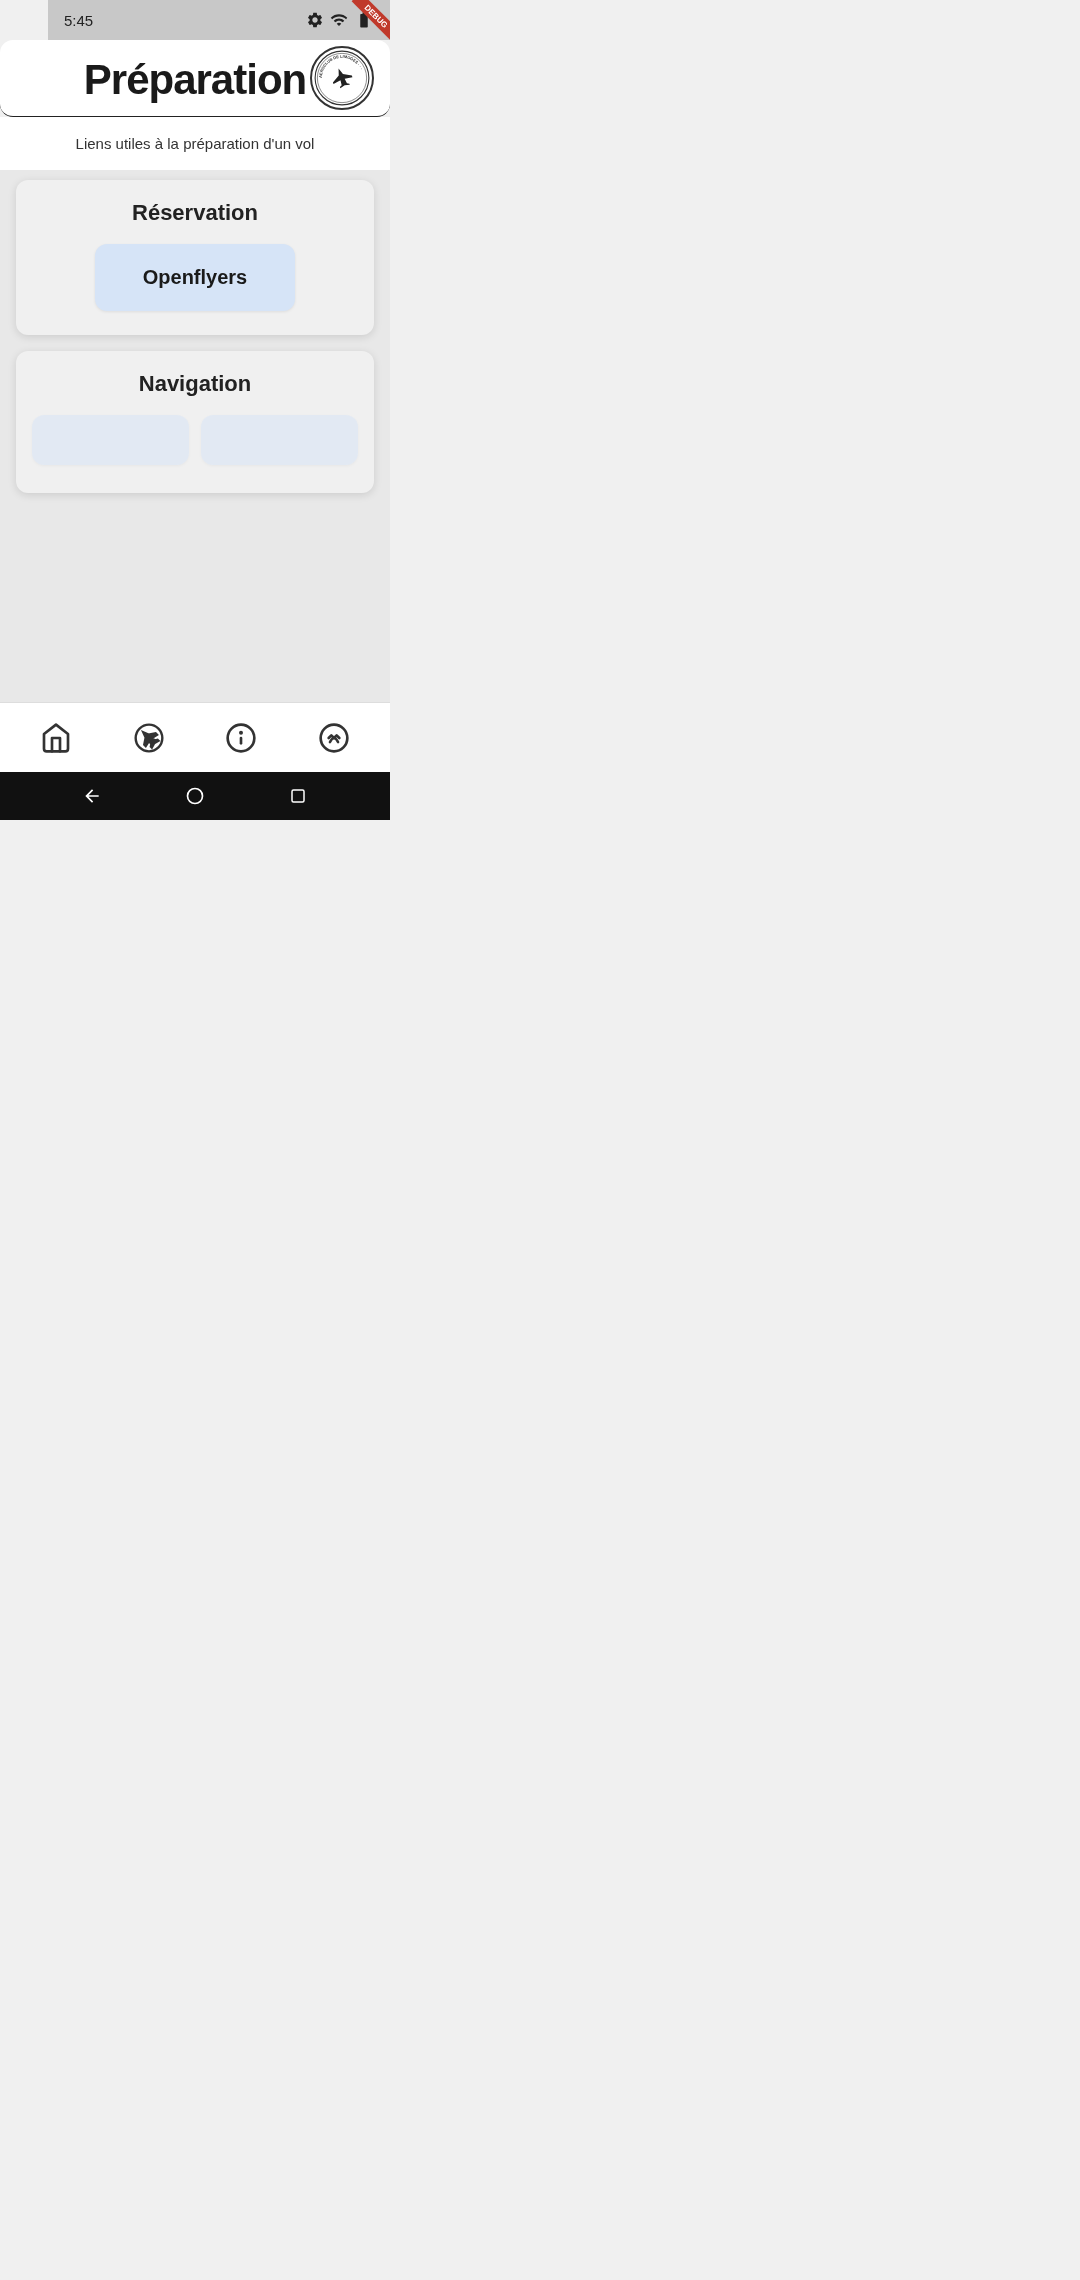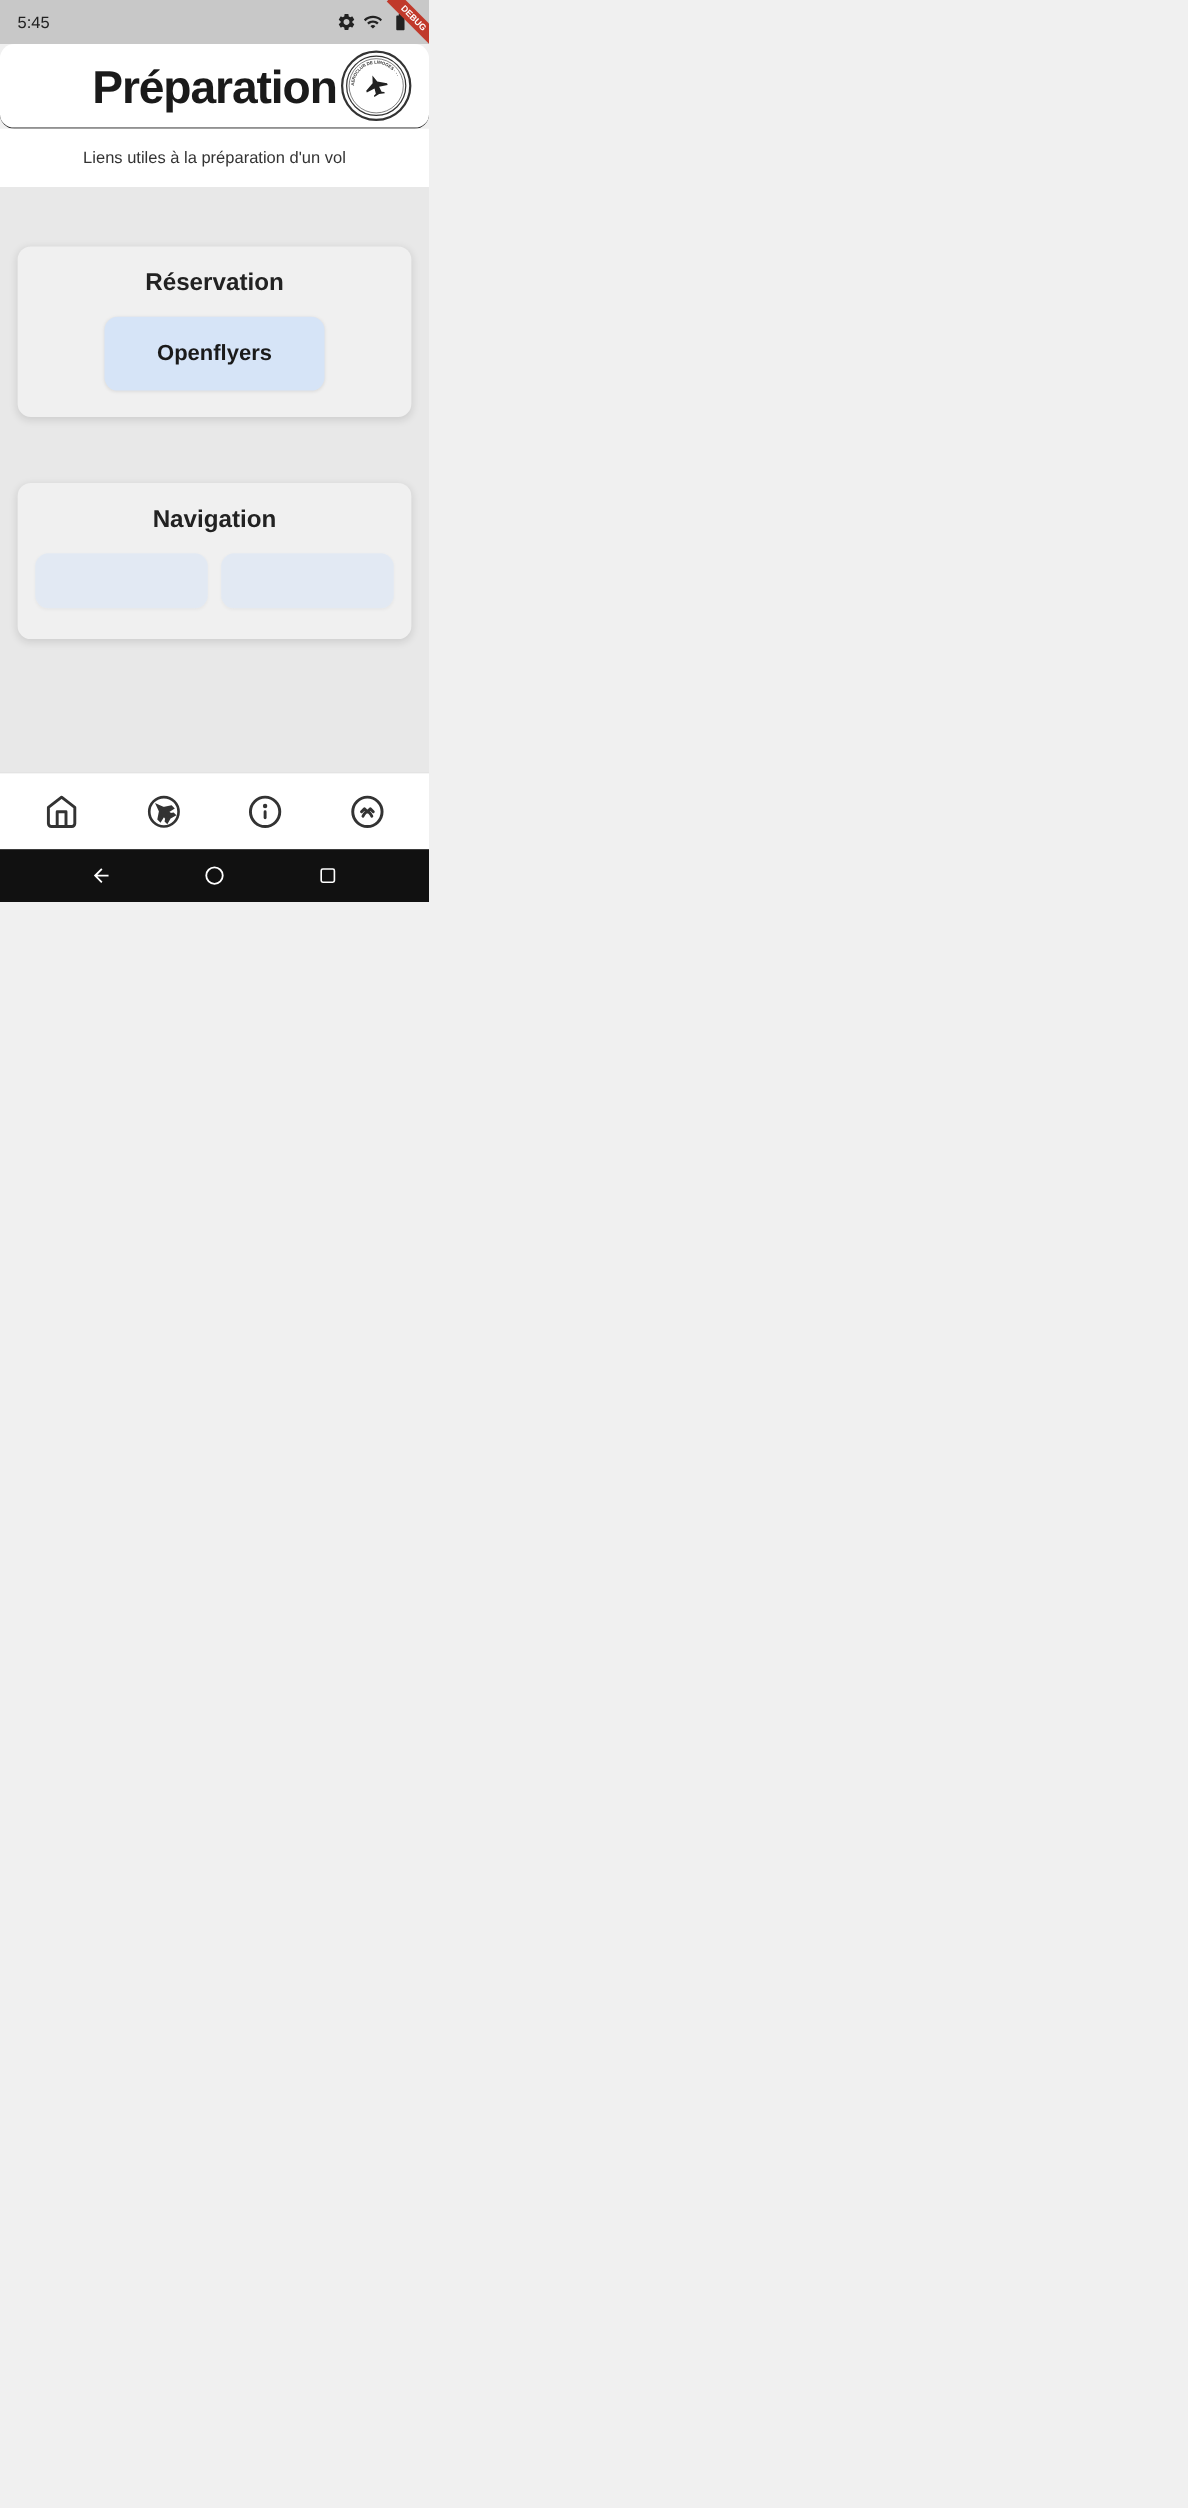"5:45" .status-bar { margin-left: none -> 48px }
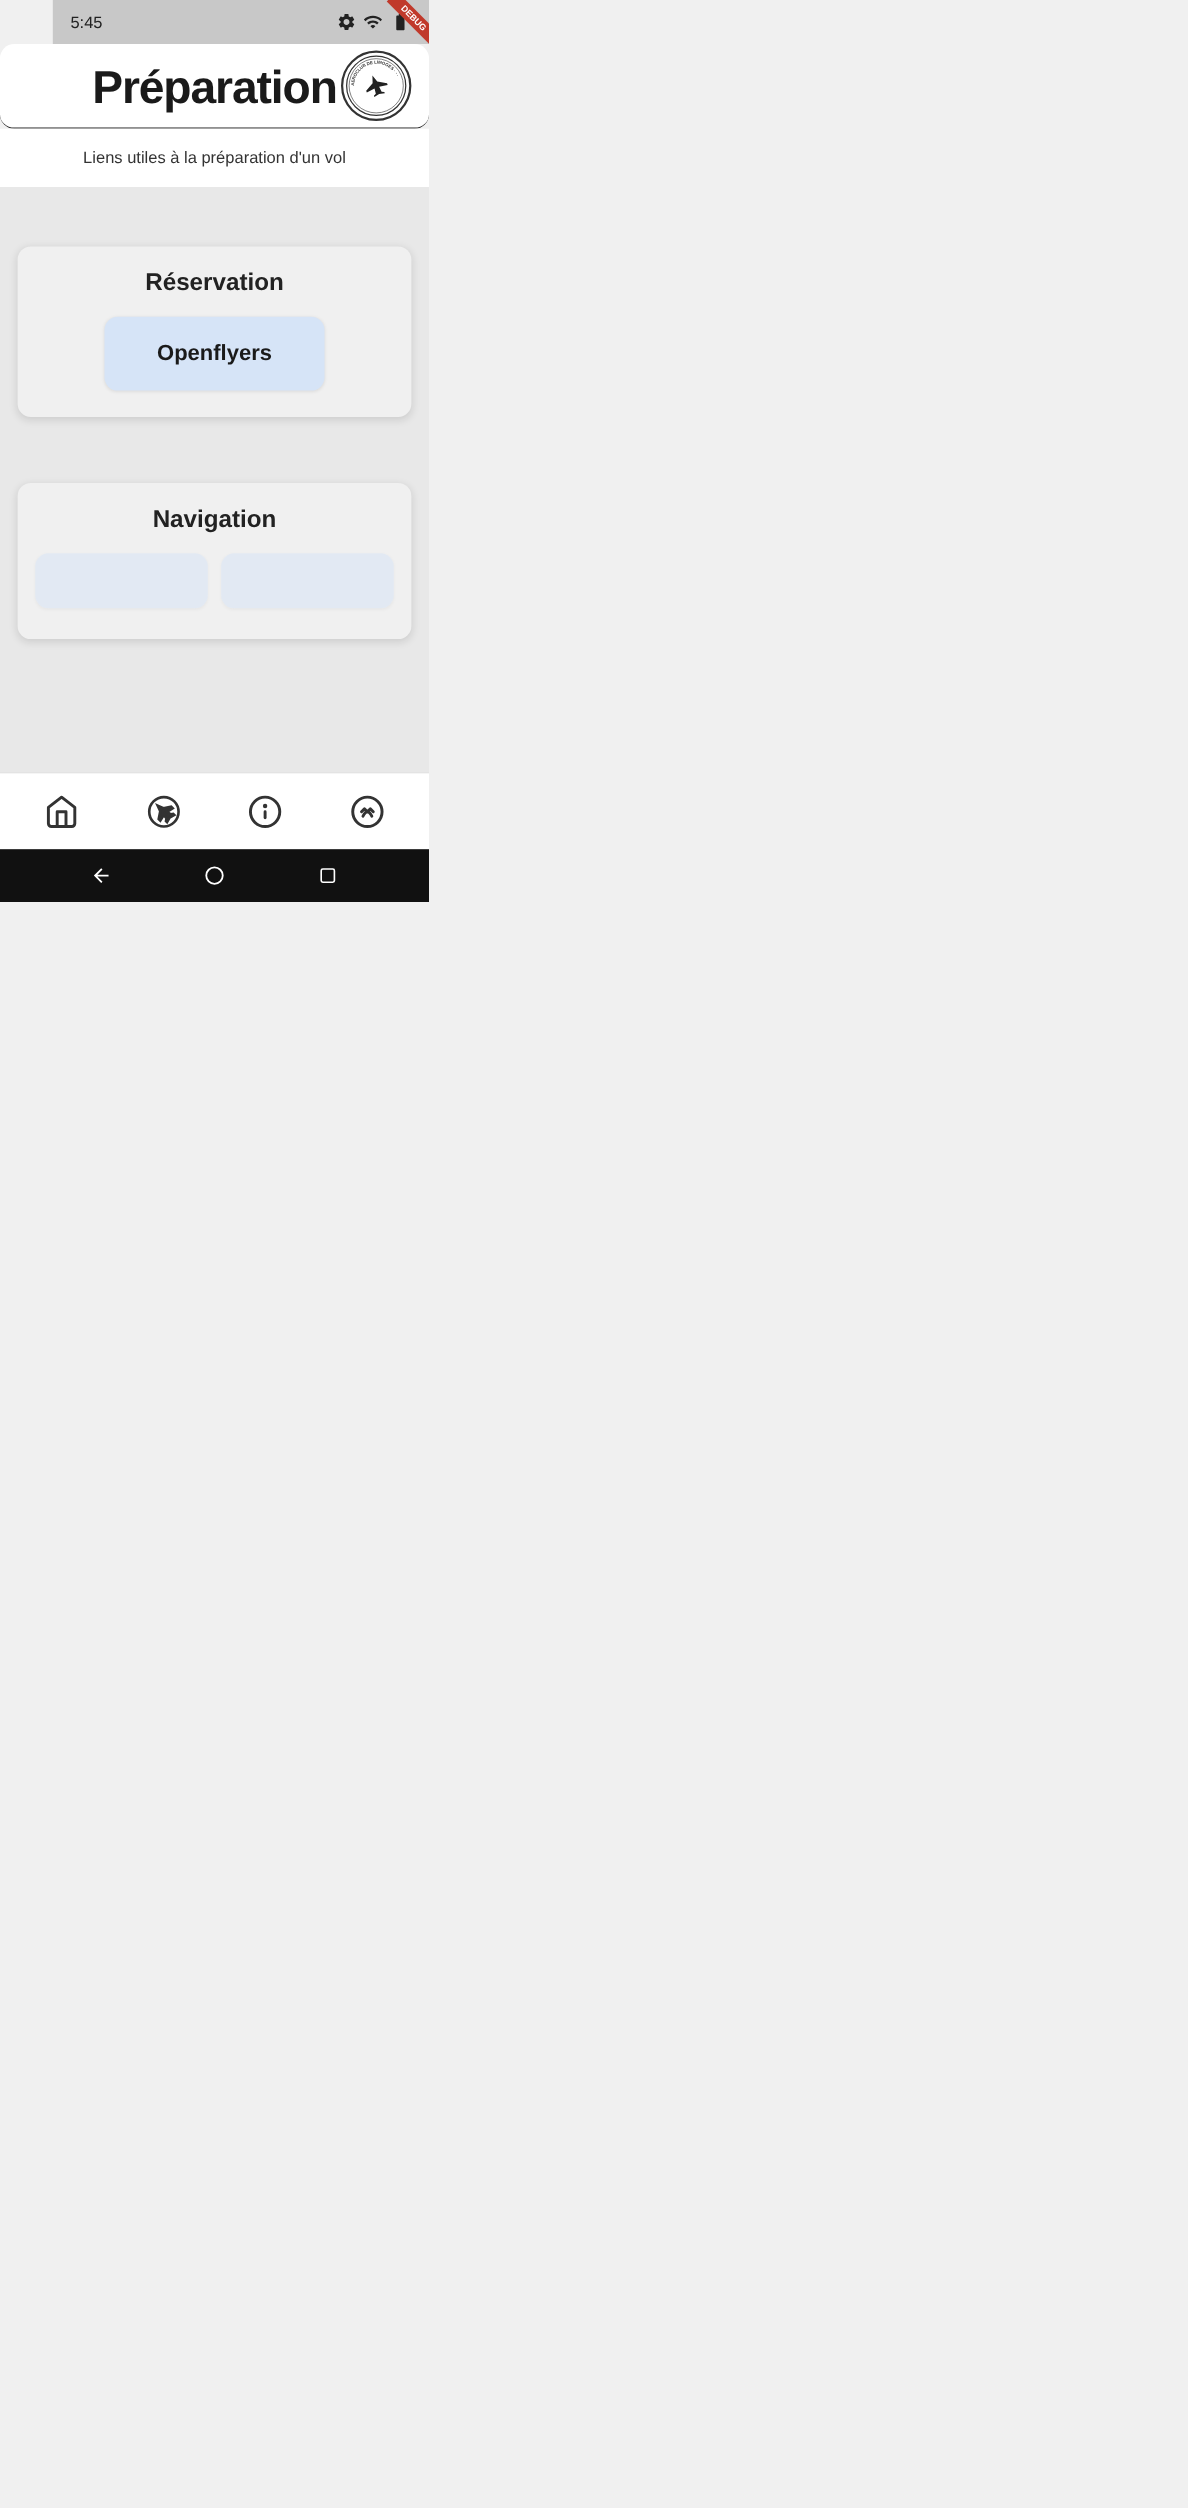"Réservation" .section-card { margin-top: 44px -> none }
